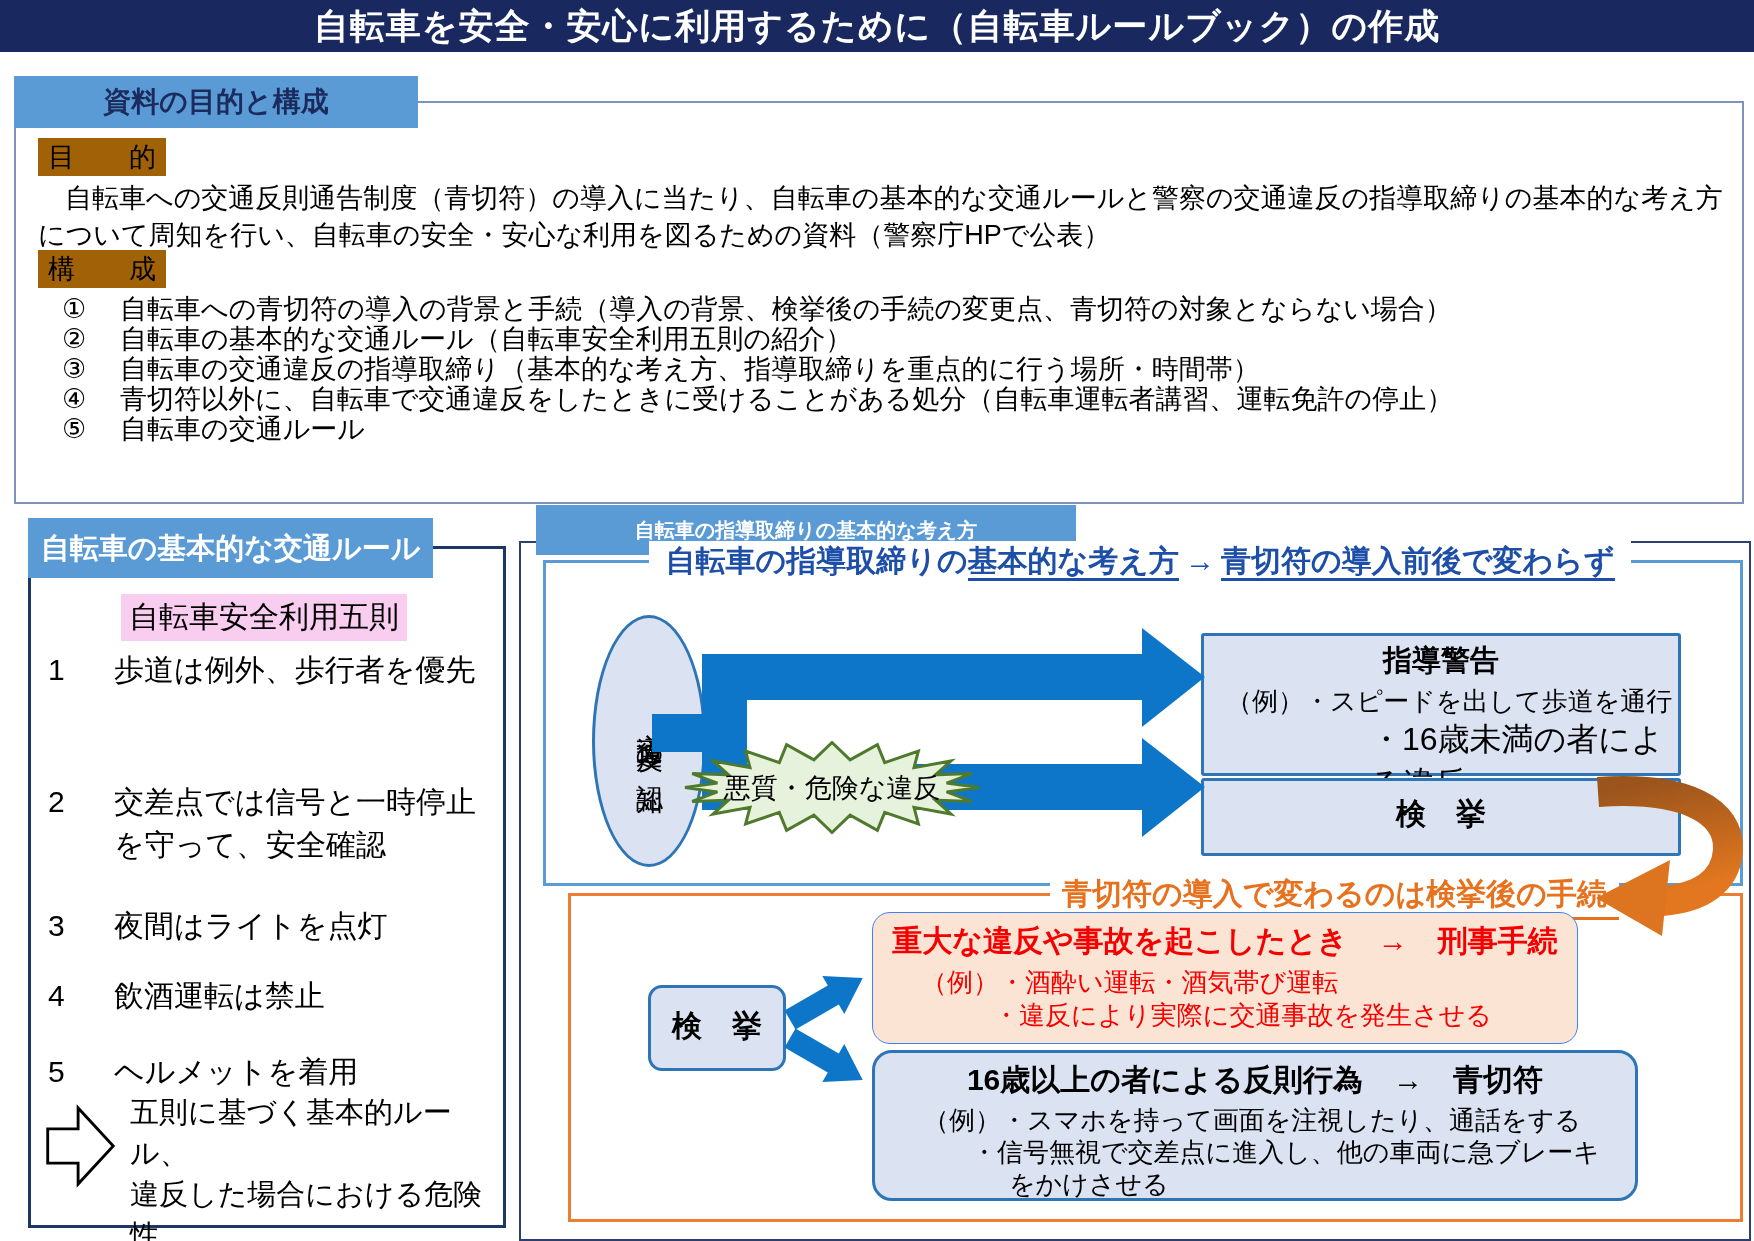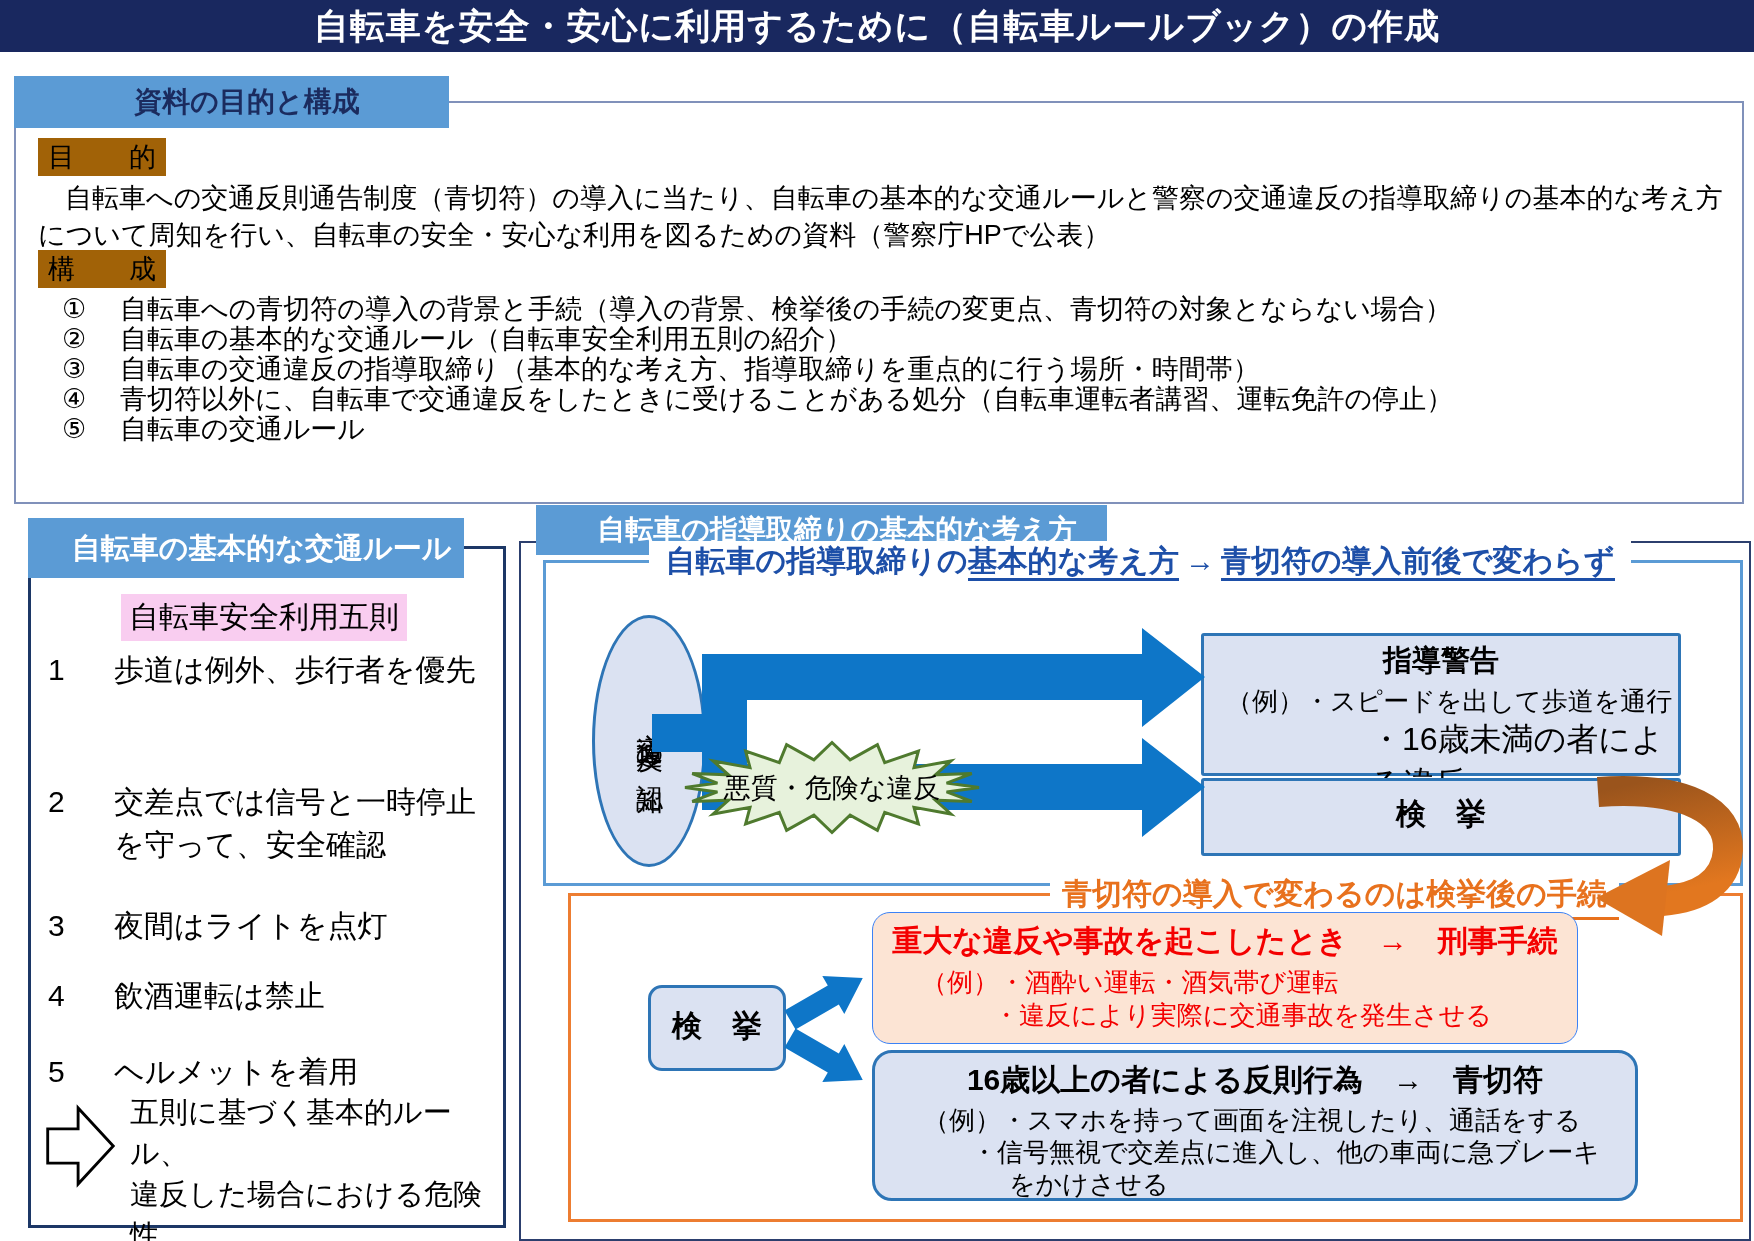"資料の目的と構成" .tab { padding-left: 31px -> none }
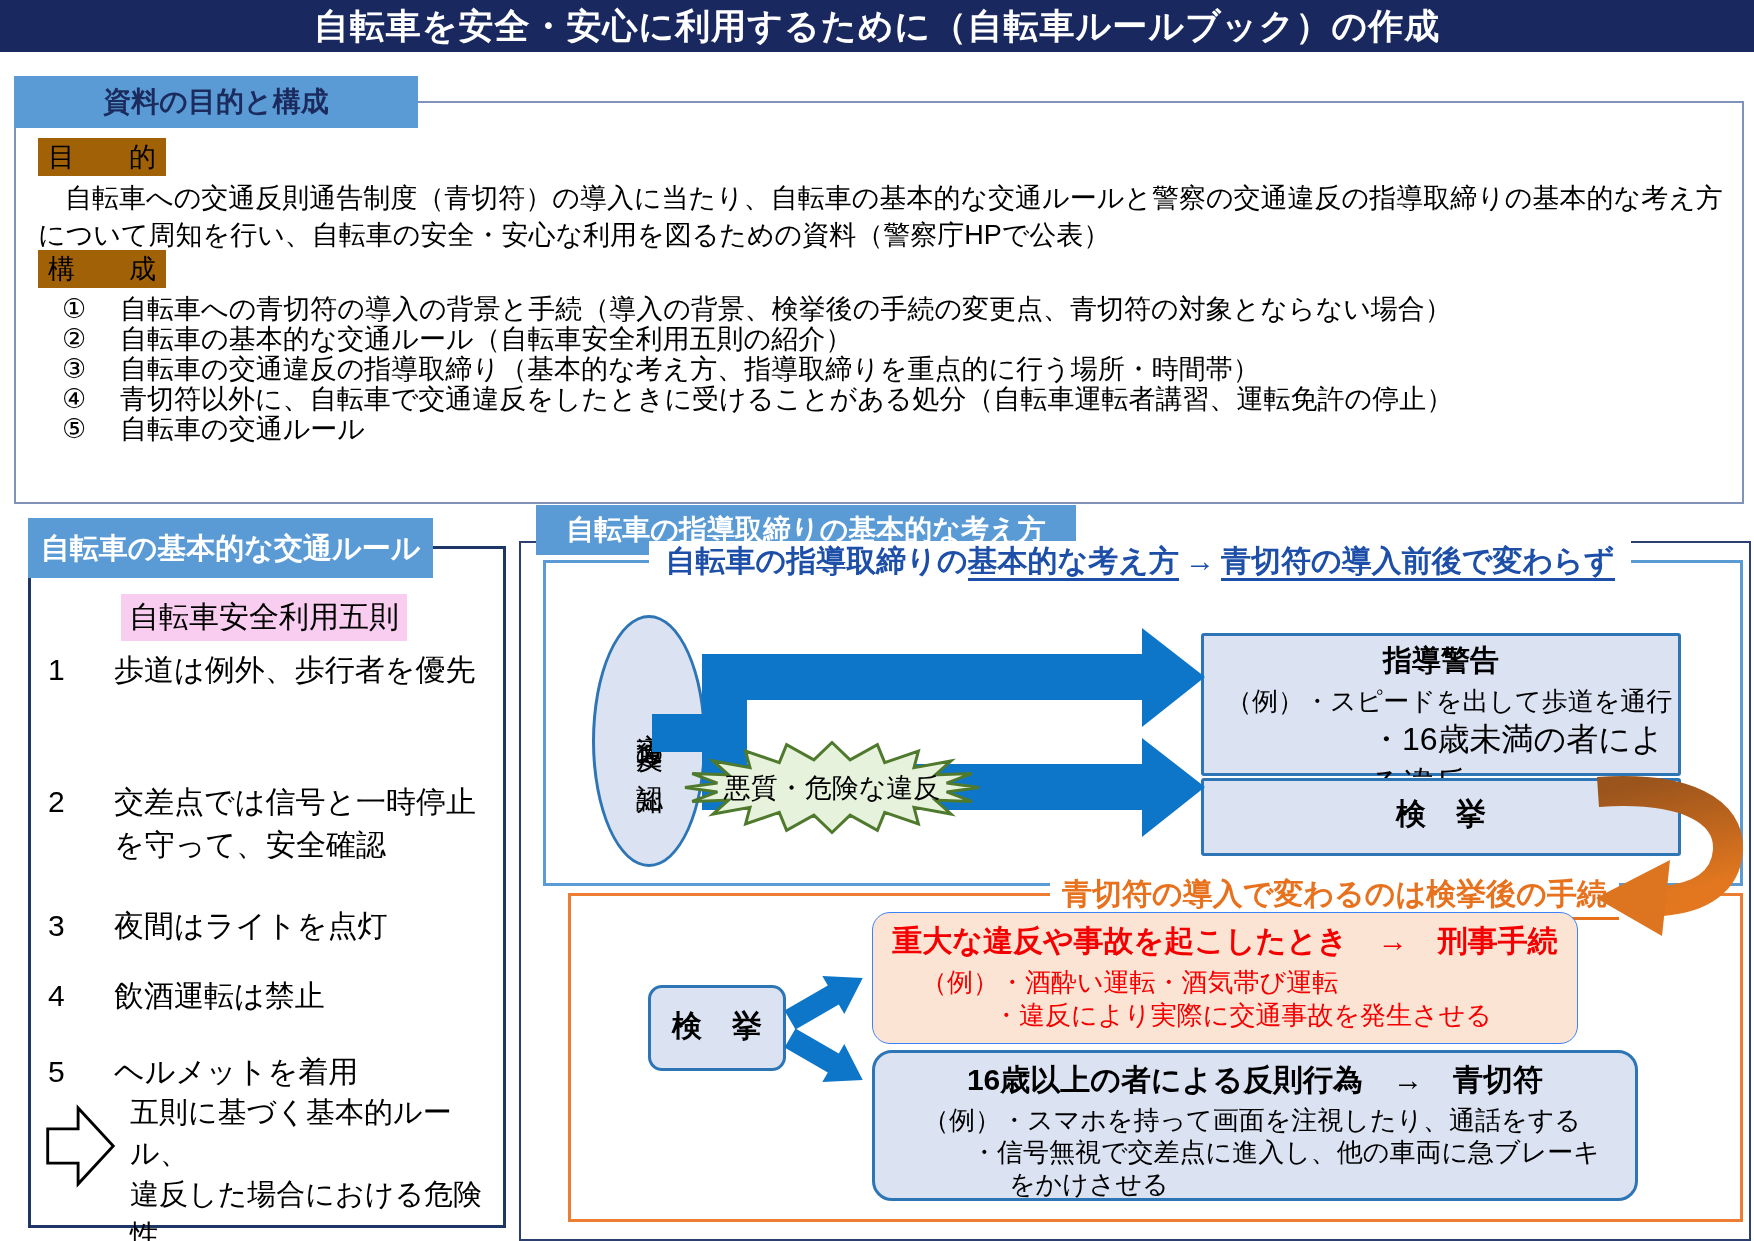"自転車の指導取締りの基本的な考え方" .tab3 { font-size: 28px -> 20px }
